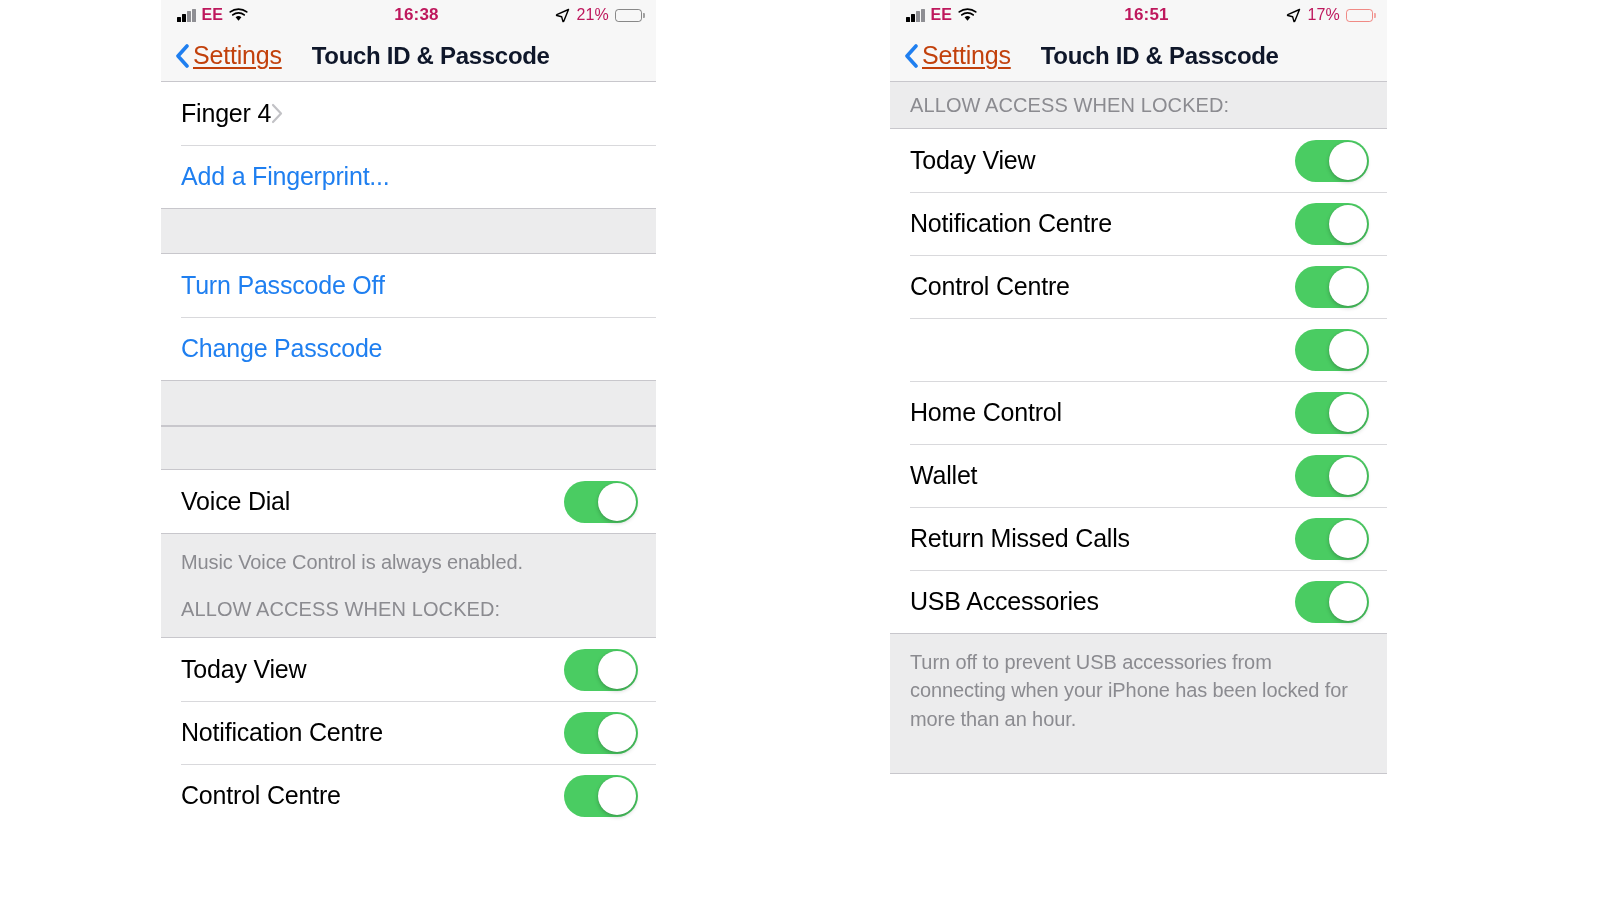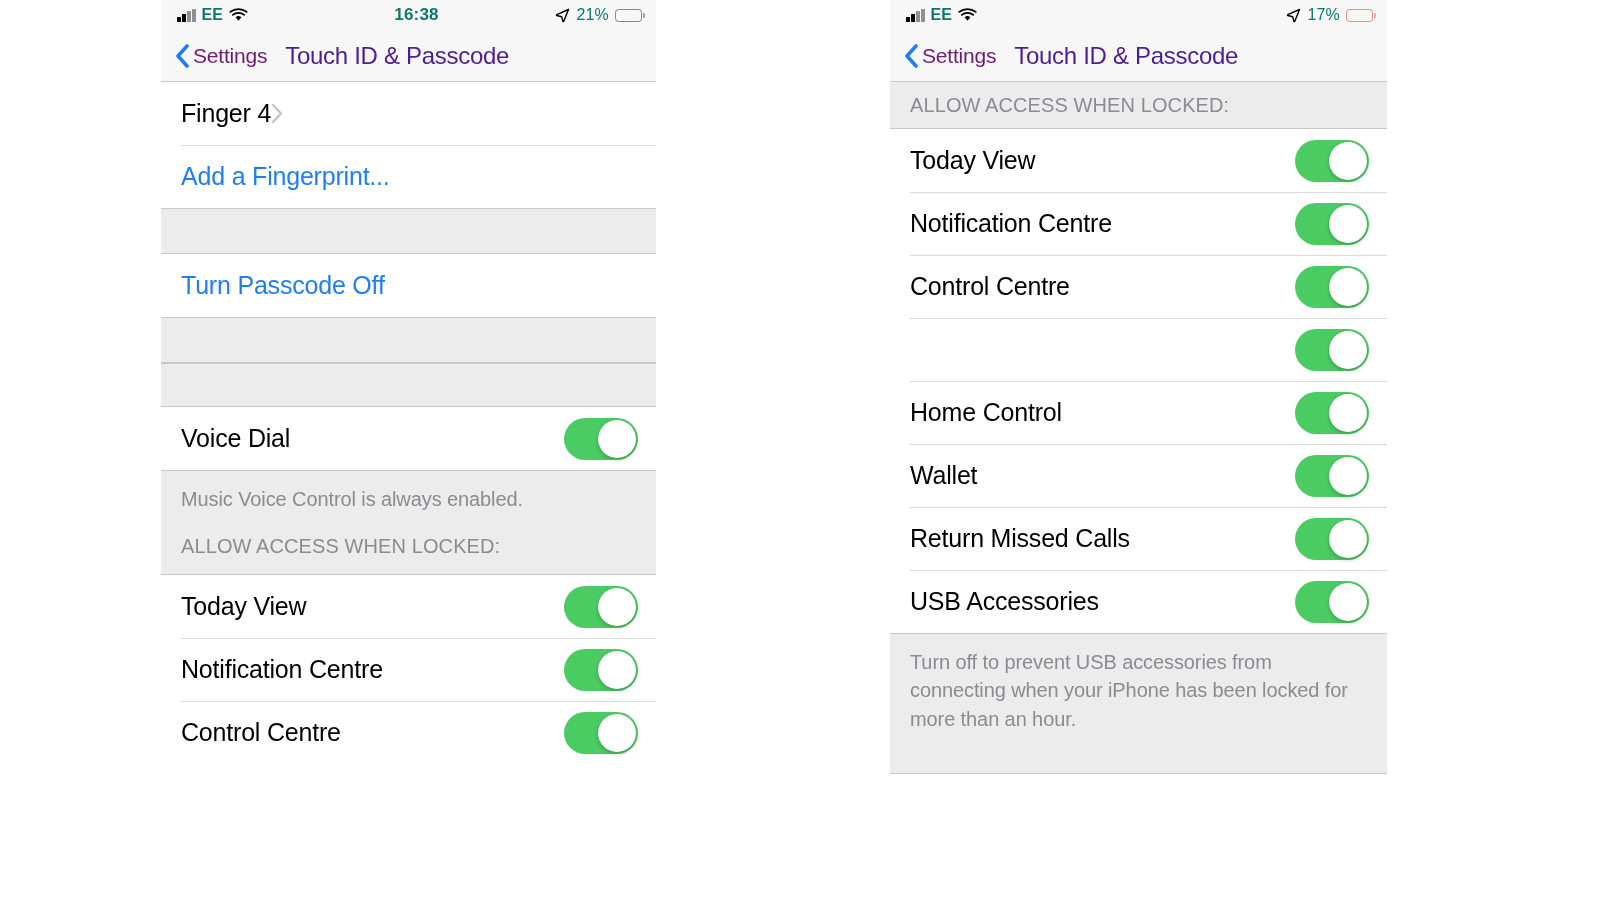"EE" .statusbar { color: #0f766e -> #be185d }
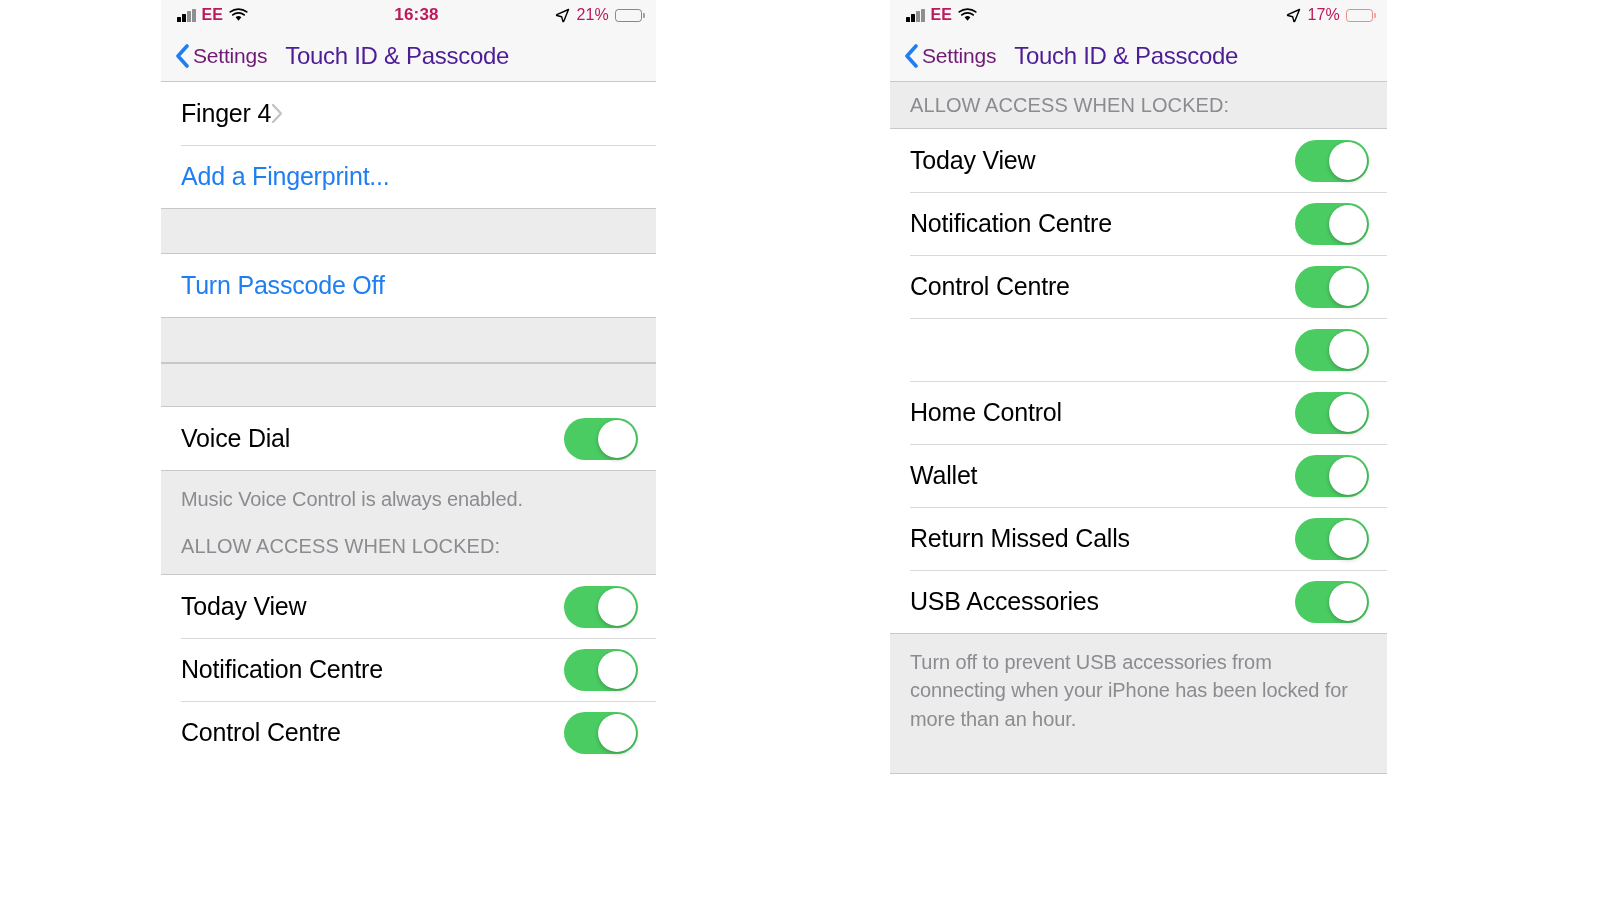"16:51" div.sb-center { html: none -> <div>16:51</div> }
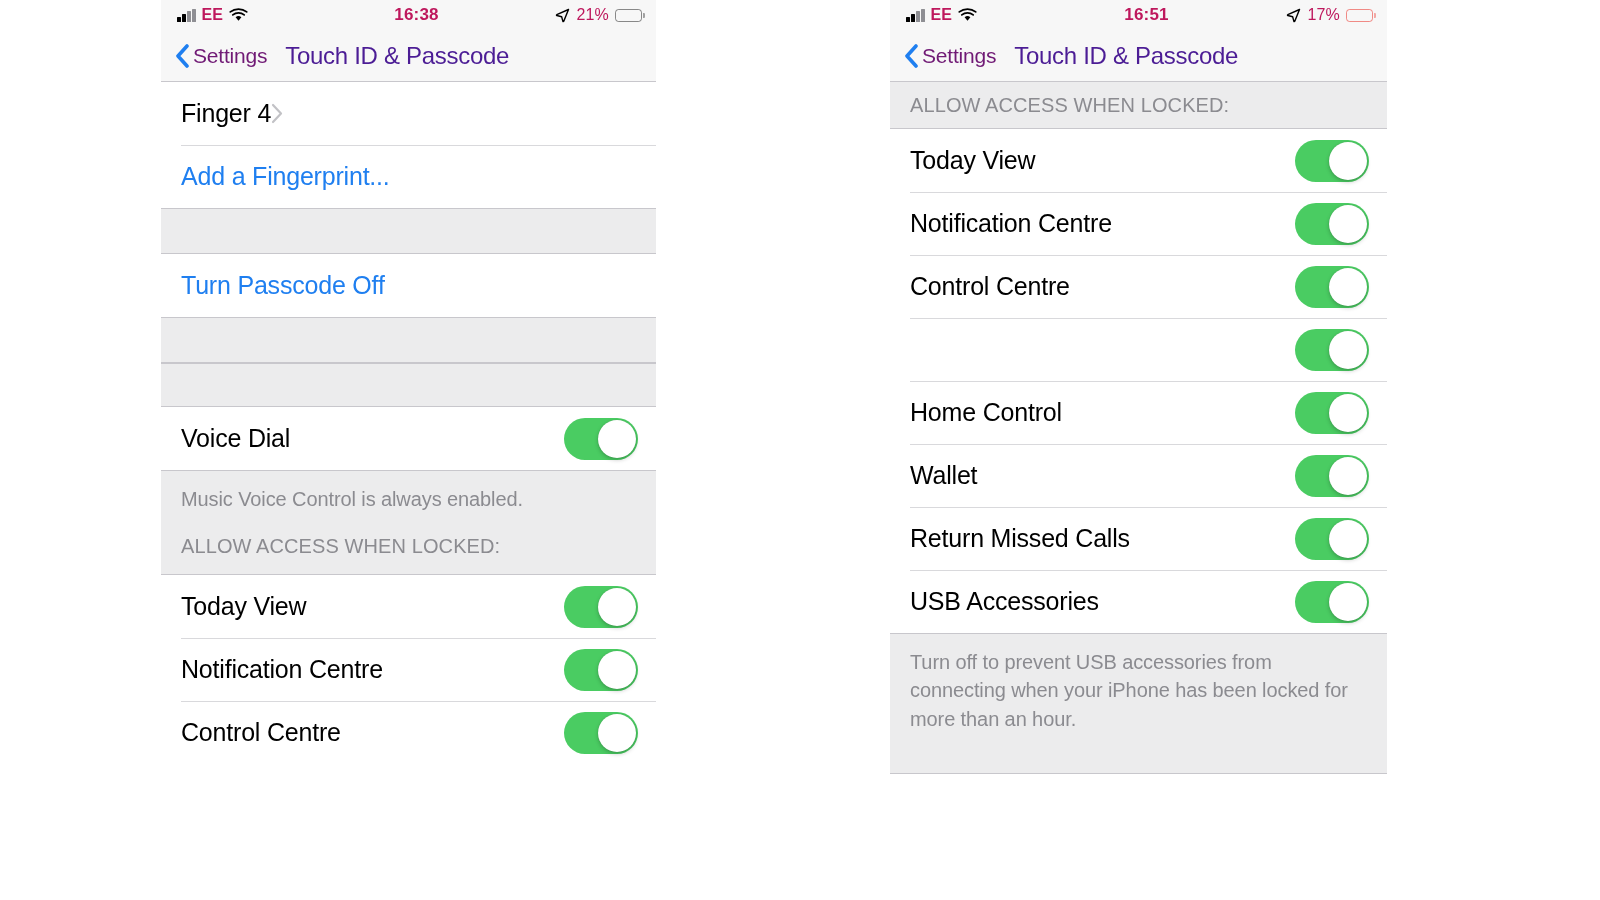"Settings" .back-label { color: #701a75 -> #c2410c; font-size: 21px -> 25px; text-decoration: none -> underline }
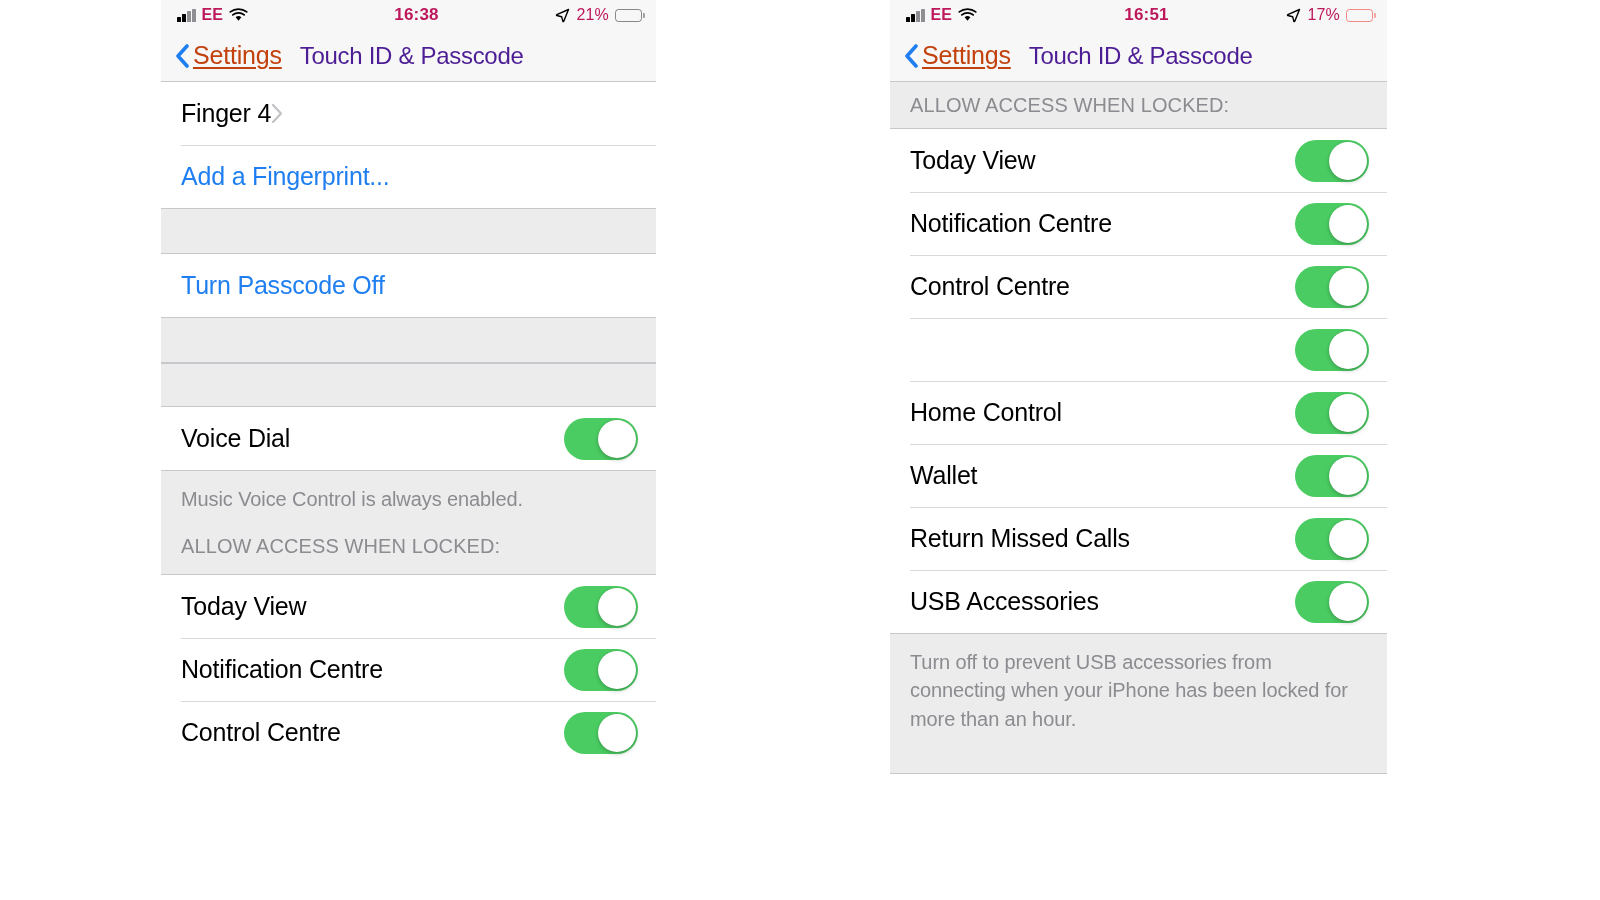"Touch ID & Passcode" .nav-title { color: #4c1d95 -> #0f172a; font-weight: normal -> bold; margin-left: 18px -> 30px }
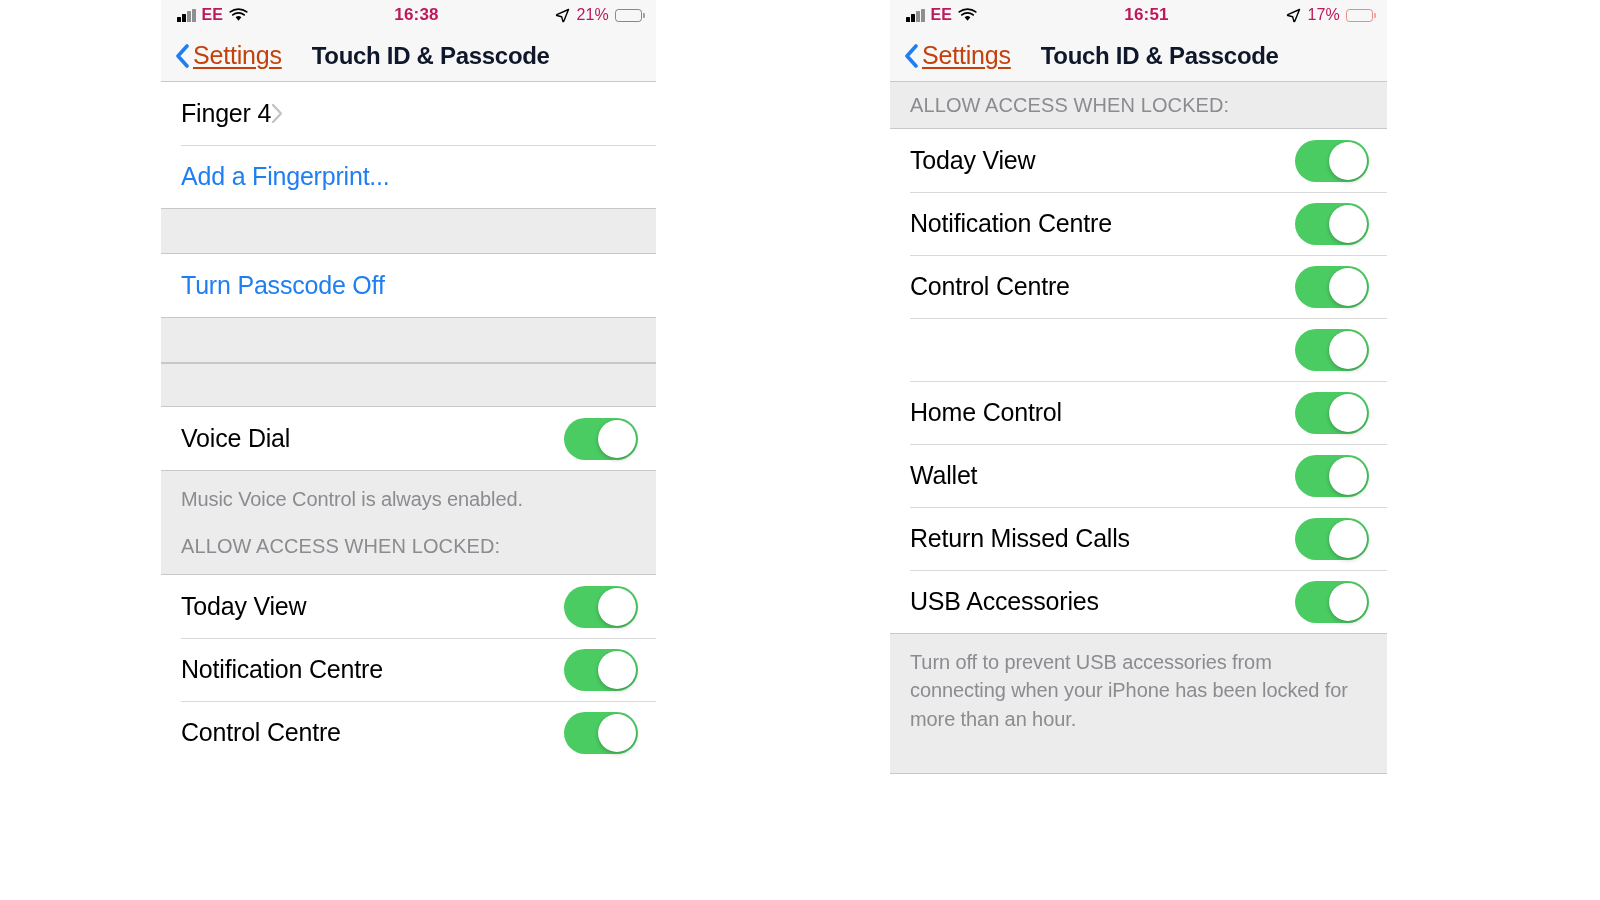"Change Passcode" div.row { html: none -> <div> <span>Change Passcode</span> </div> }
